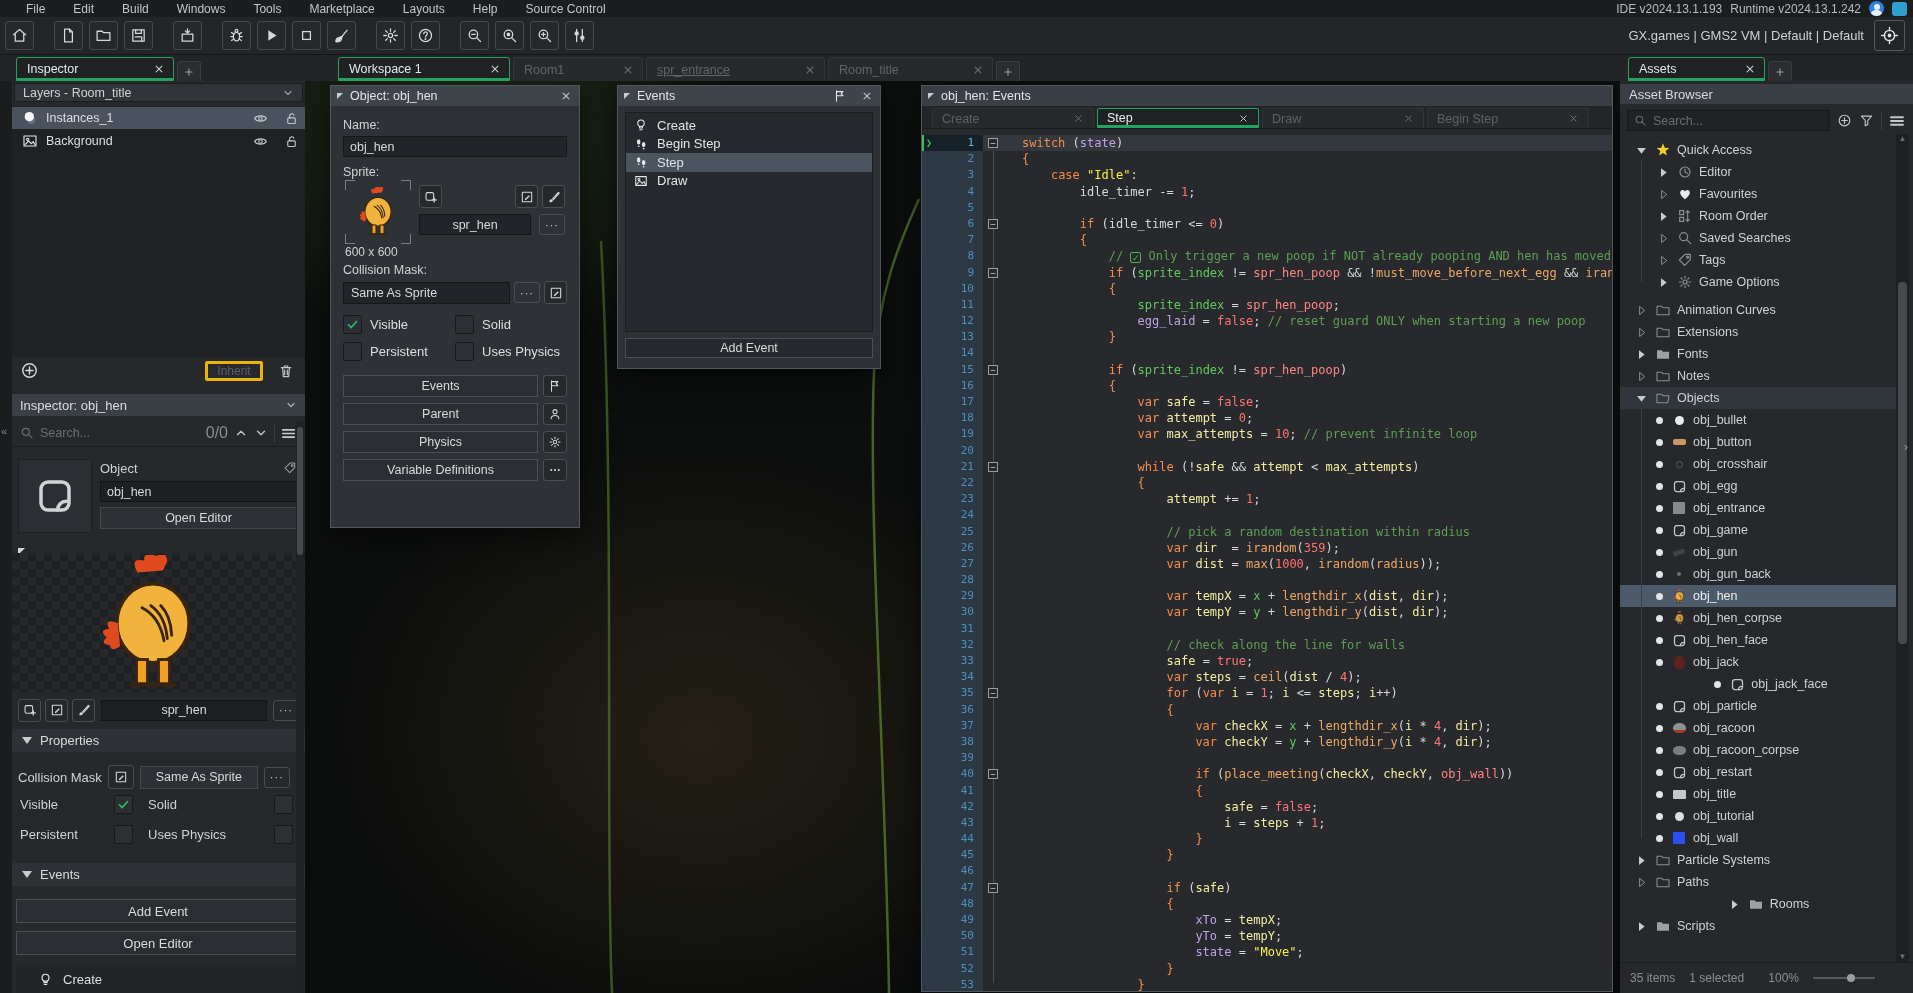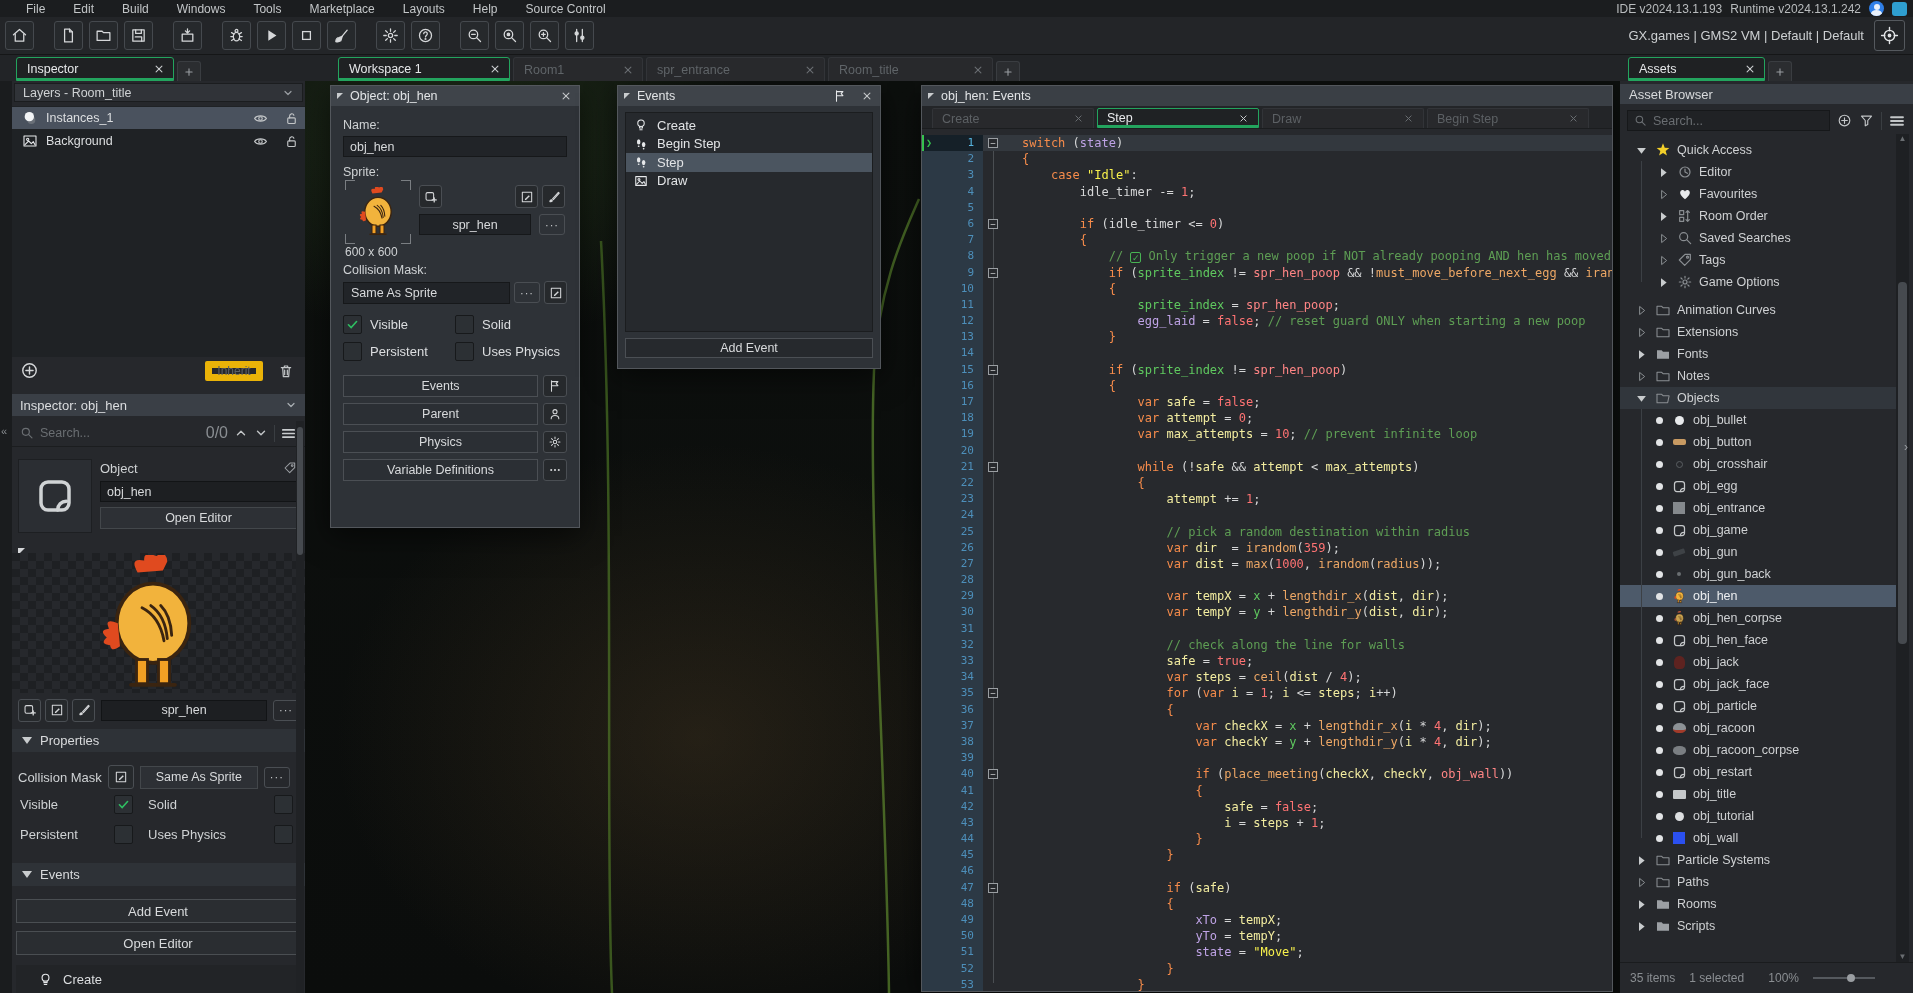"spr_entrance" div.tab { text-decoration: none -> underline }
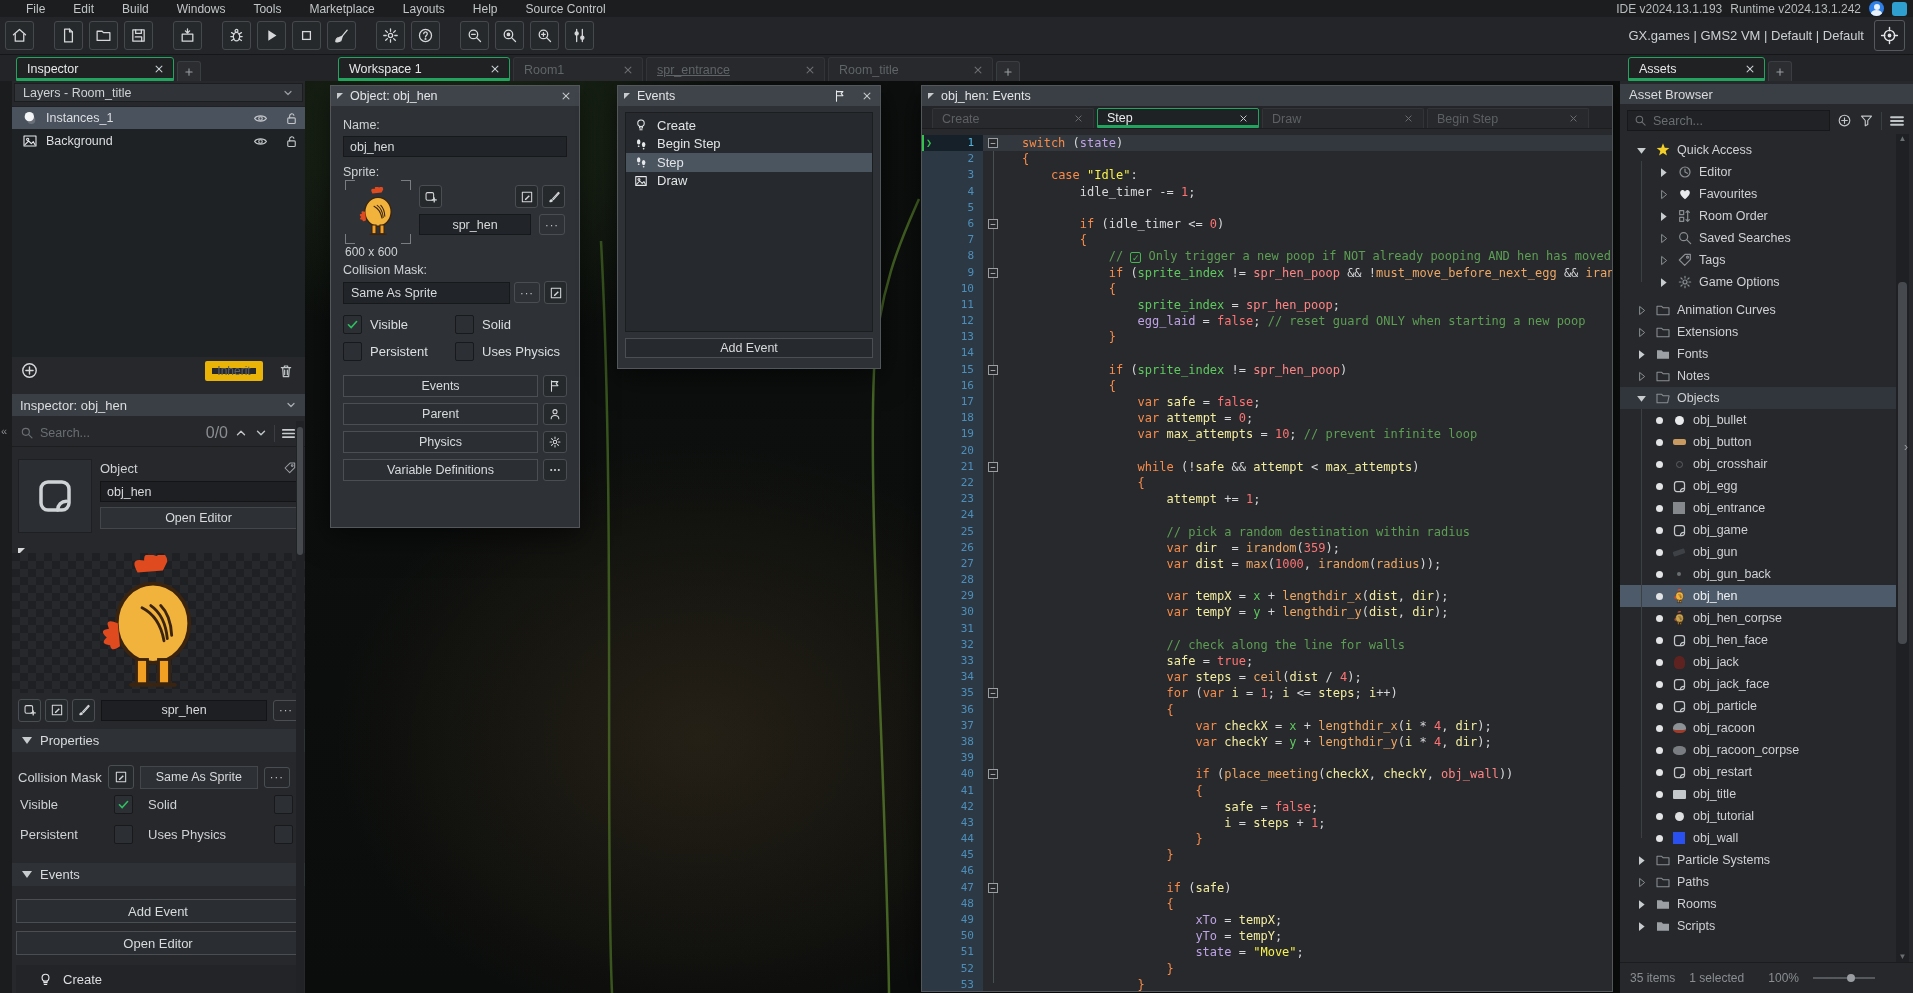"Inherit" #inheritbtn { border: 7px solid #eab308 -> 3px solid #eab308 }
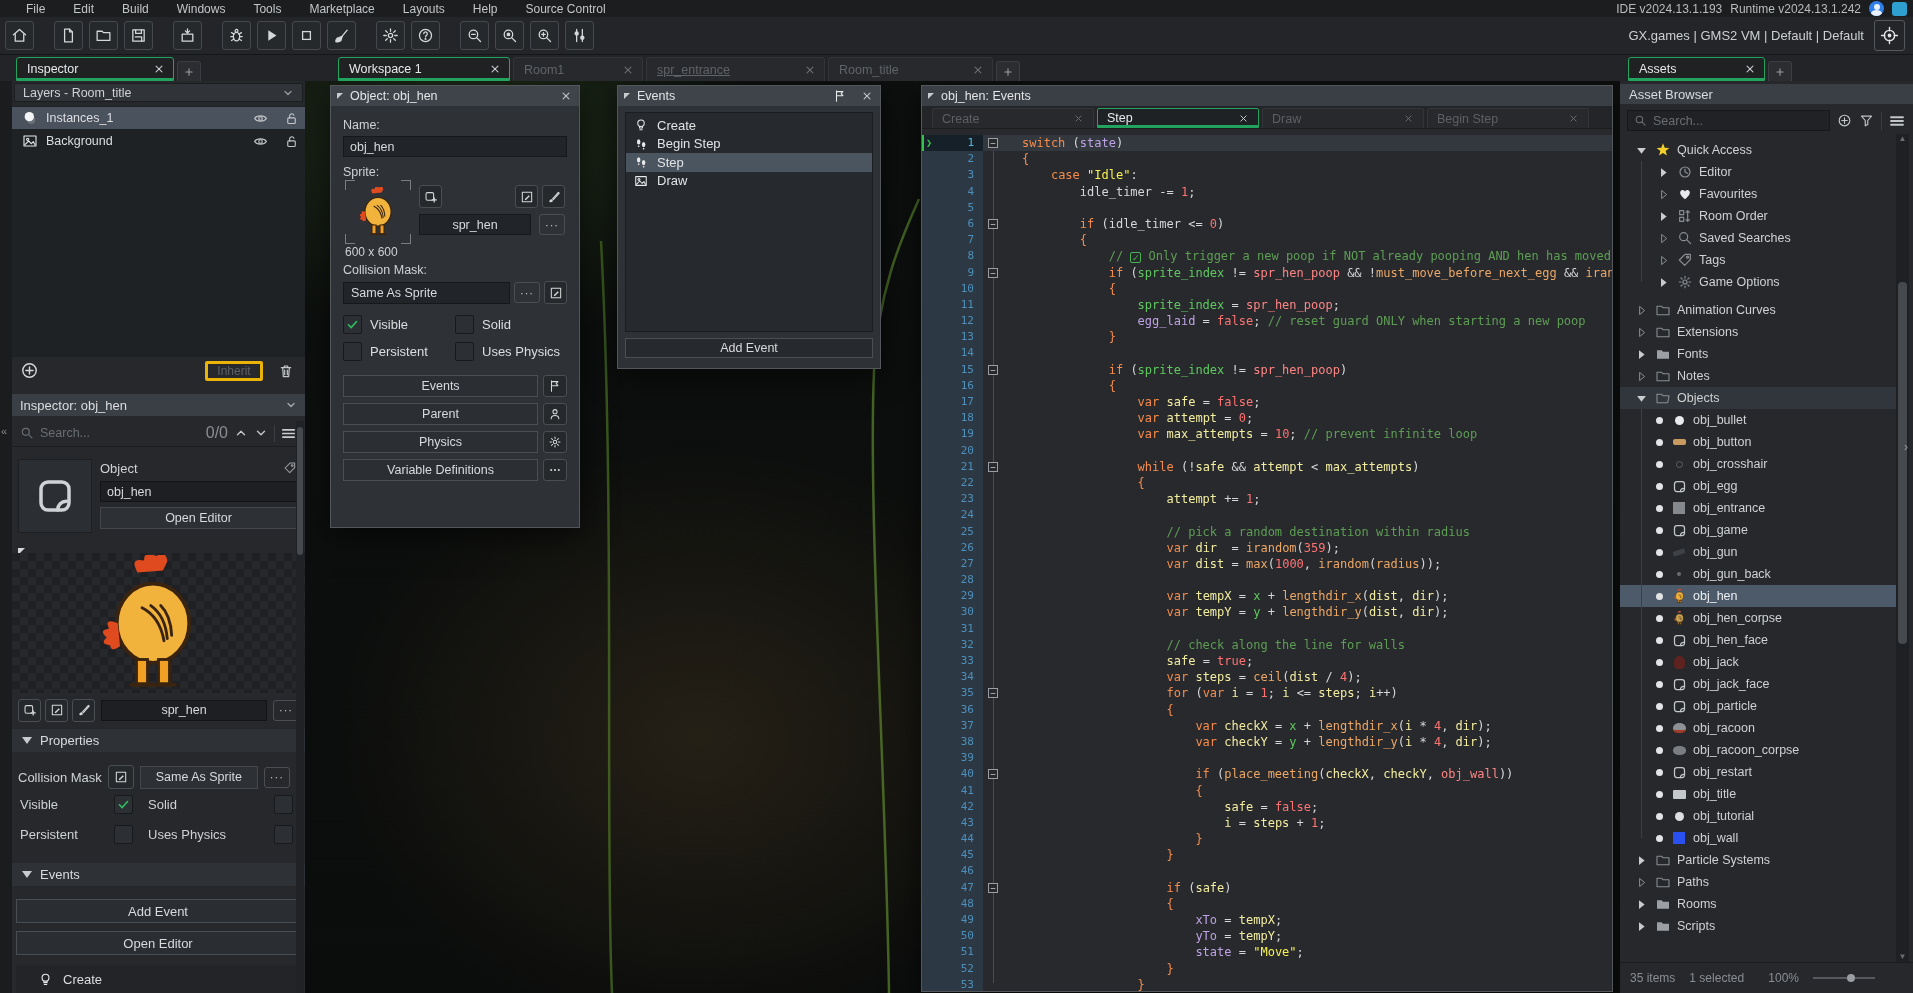"obj_jack_face" div.trow { justify-content: none -> center; padding-left: 36px -> 20px }
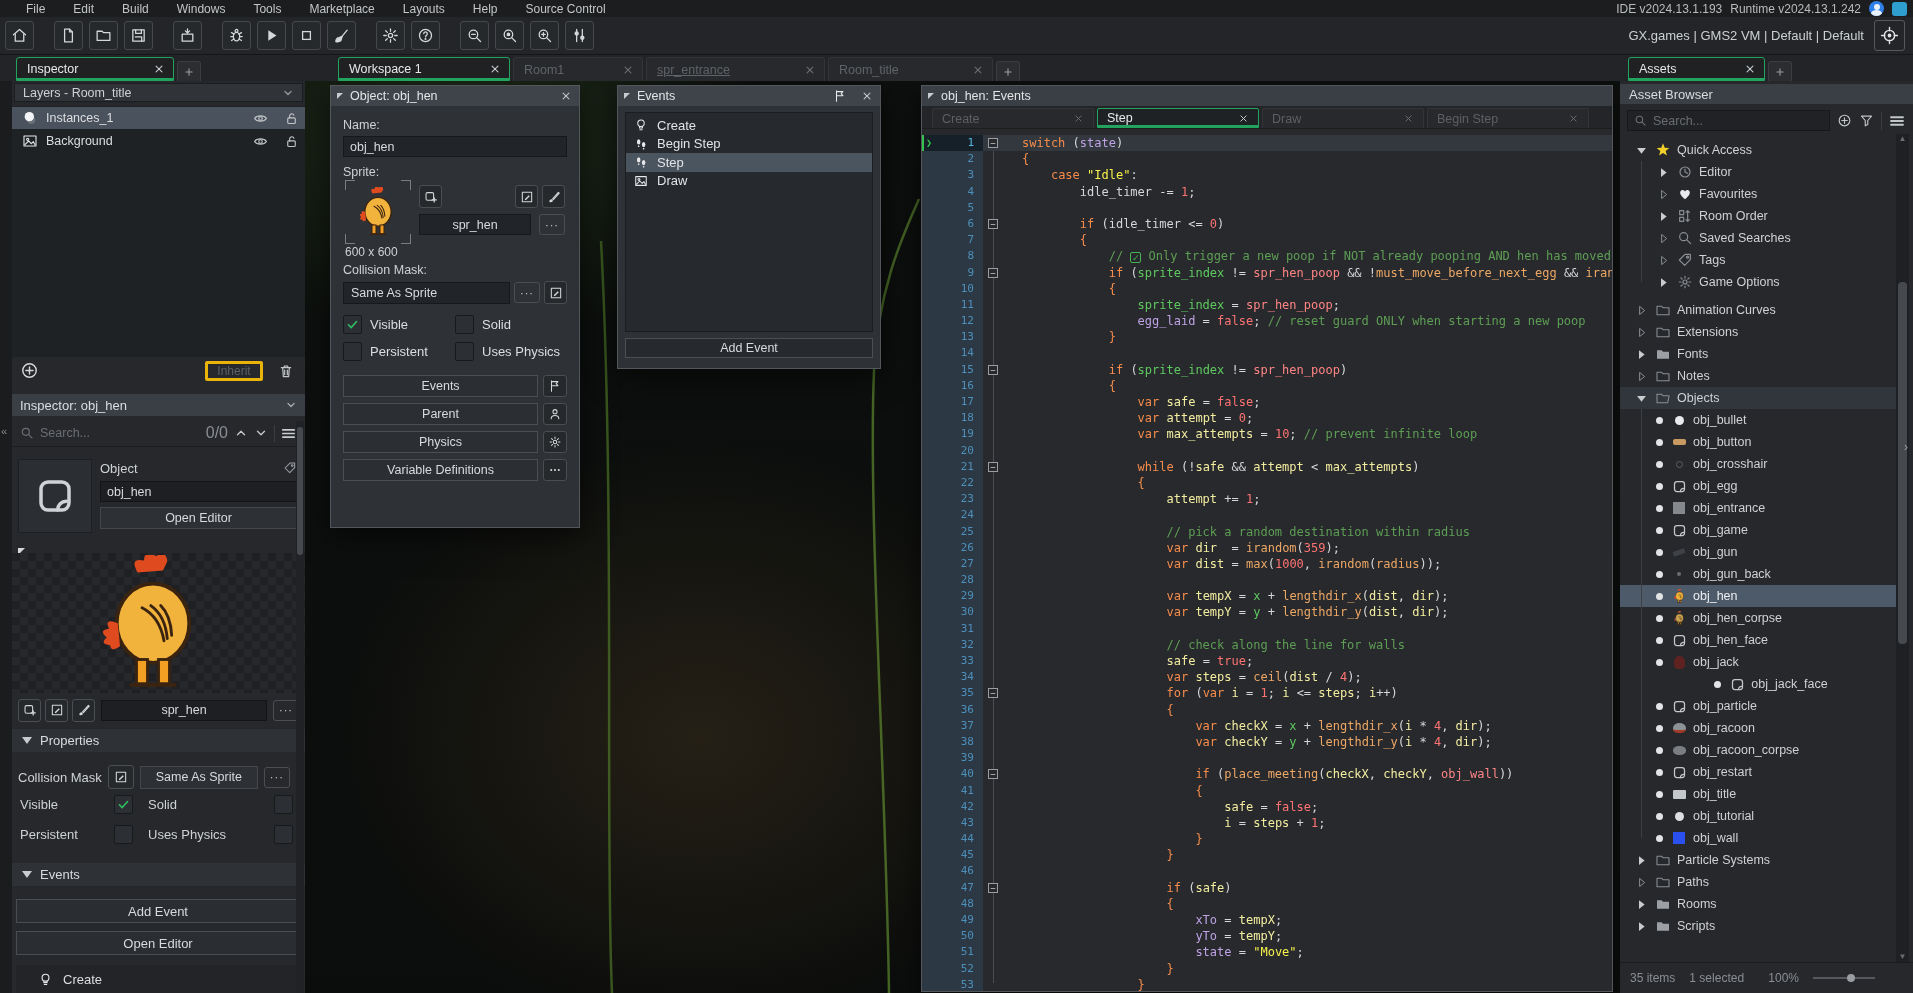"Rooms" div.trow { justify-content: none -> center }
